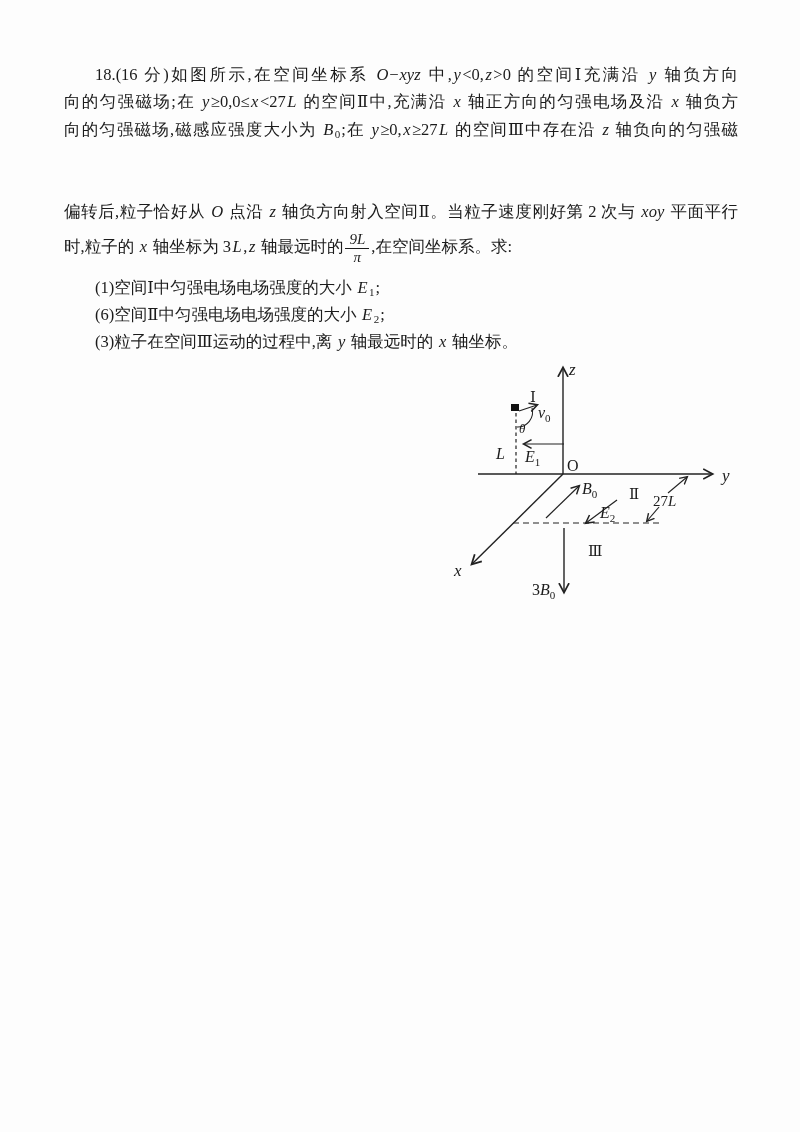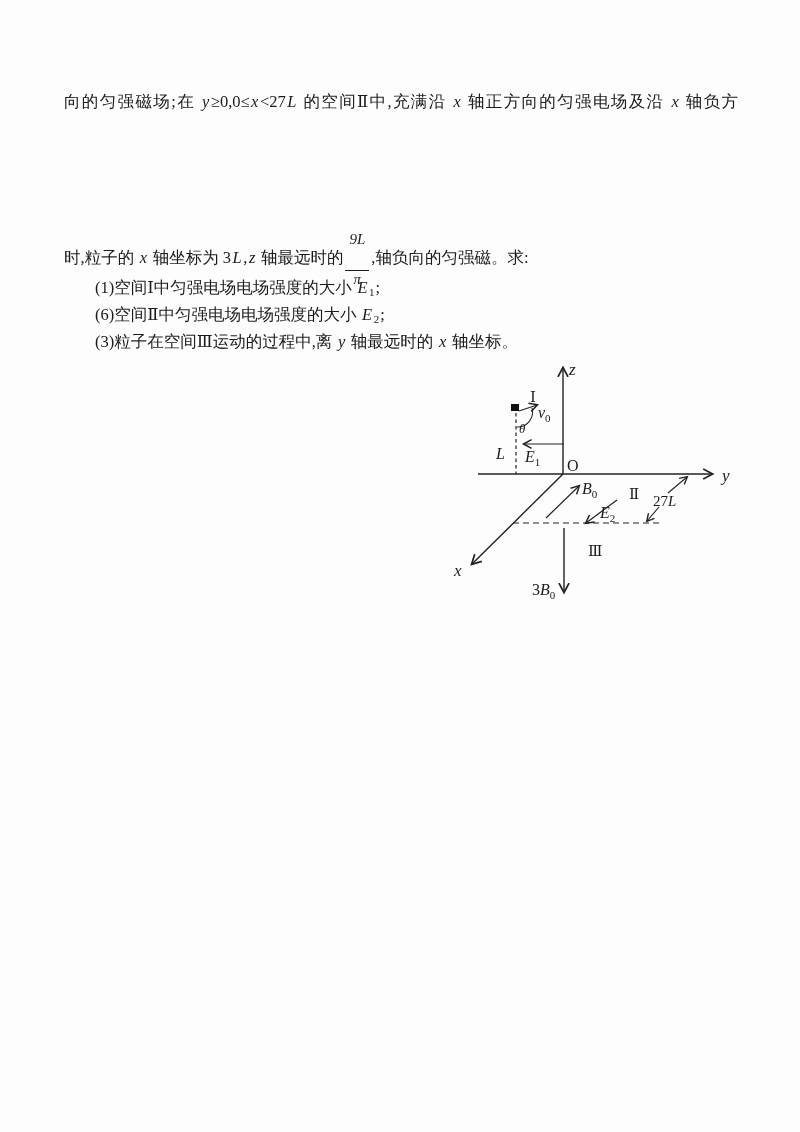"18.(16 分)如图所示,在空间坐标系 O−xyz 中,y<0,z>0" div.tline { html: none -> <div><span>18.(16 分)如图所示,在空间坐标系 </span><span>O−xyz</span><span> 中,</span><span>y</span><span>&lt;0,</span><span>z</span><span>&gt;0 的空间Ⅰ充满沿 </span><span>y</span><span> 轴负方向</span></div> }
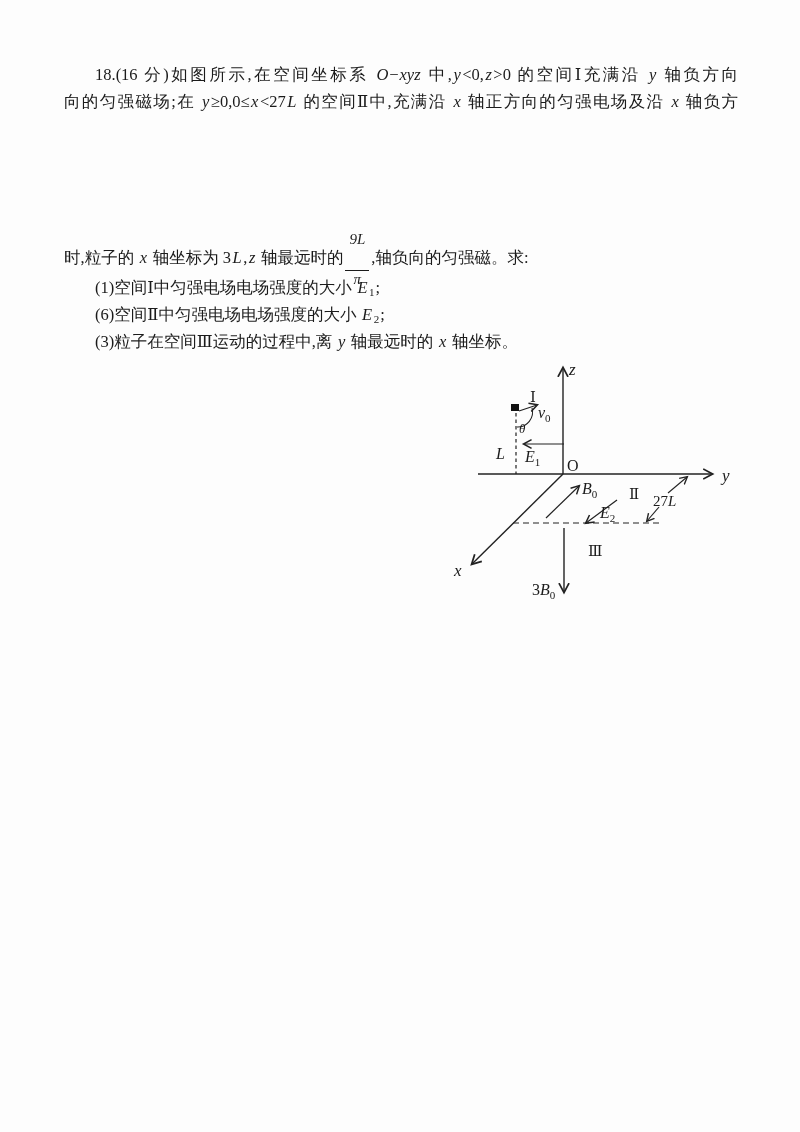"向的匀强磁场,磁感应强度大小为 B 0;在 y≥0,x≥27L 的空间Ⅲ中存在沿" div.tline { html: none -> <div><span>向的匀强磁场,磁感应强度大小为 </span><span>B</span><span>0</span><span>;在 </span><span>y</span><span>≥0,</span><span>x</span><span>≥27</span><span>L</span><span> 的空间Ⅲ中存在沿 </span><span>z</span><span> 轴负向的匀强磁</span></div> }
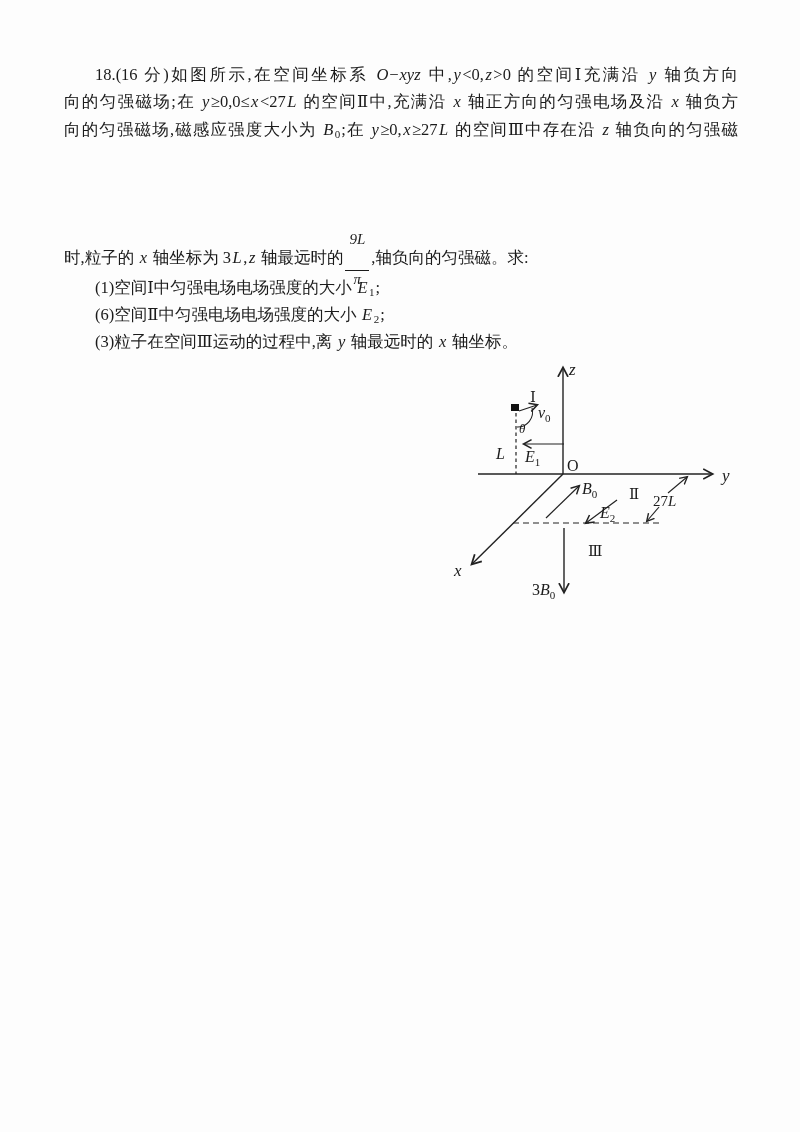"偏转后,粒子恰好从 O 点沿 z 轴负方向射入空间Ⅱ。当粒子速度刚好第" div.tline { html: none -> <div><span>偏转后,粒子恰好从 </span><span>O</span><span> 点沿 </span><span>z</span><span> 轴负方向射入空间Ⅱ。当粒子速度刚好第 2 次与 </span><span>xoy</span><span> 平面平行</span></div> }
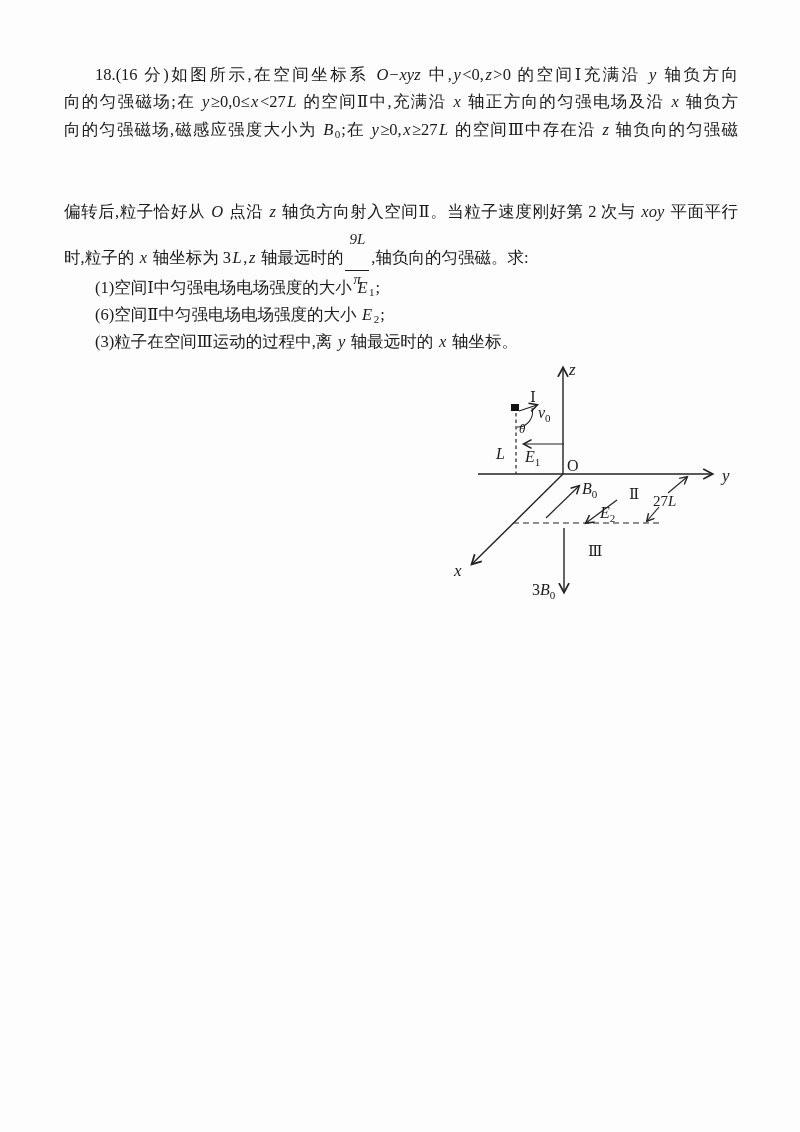"9L" .frac { gap: 22px -> none }
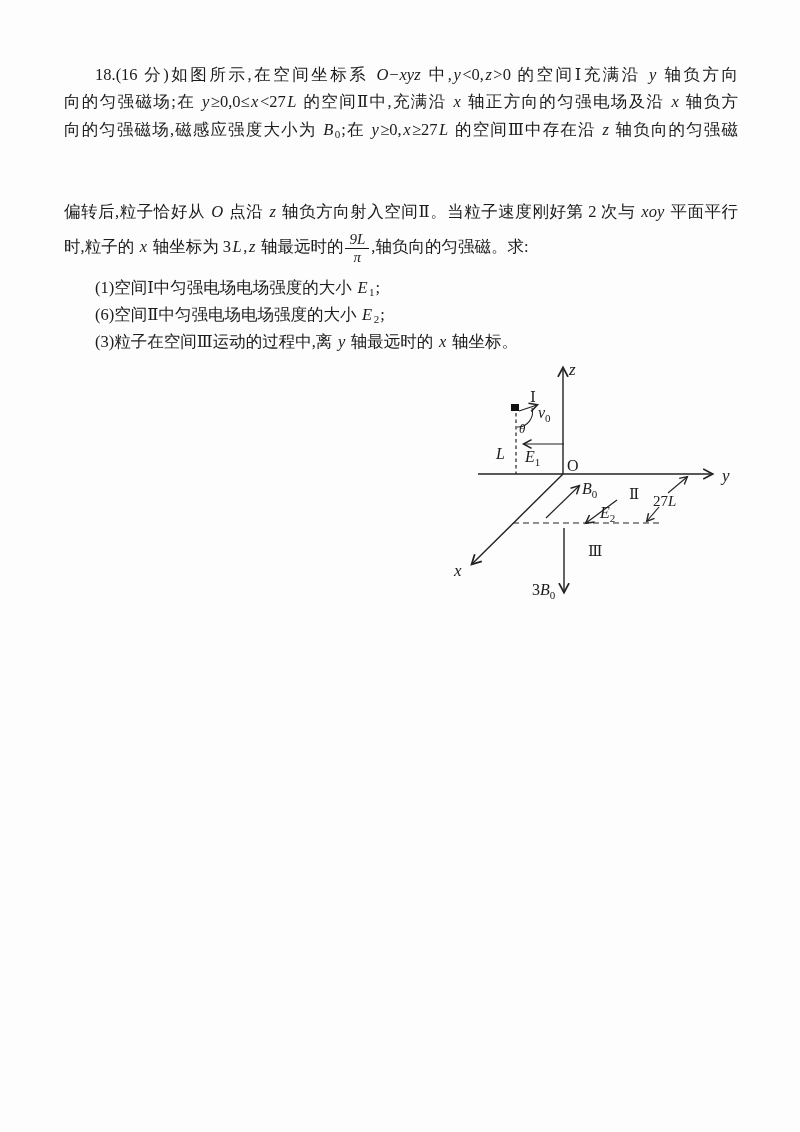",轴负向的匀强磁。求:" span { text: ,轴负向的匀强磁 -> ,在空间坐标系 }
